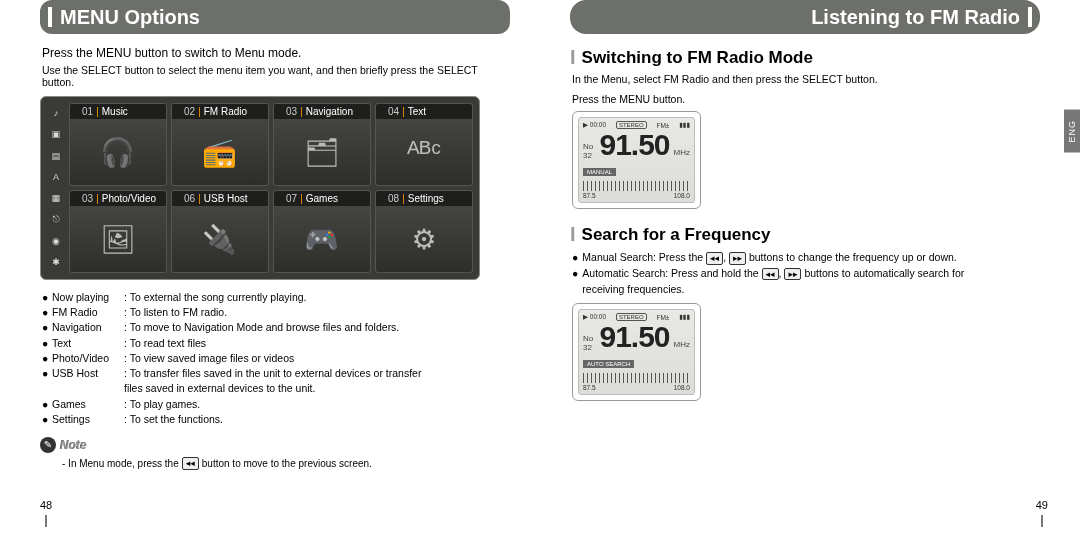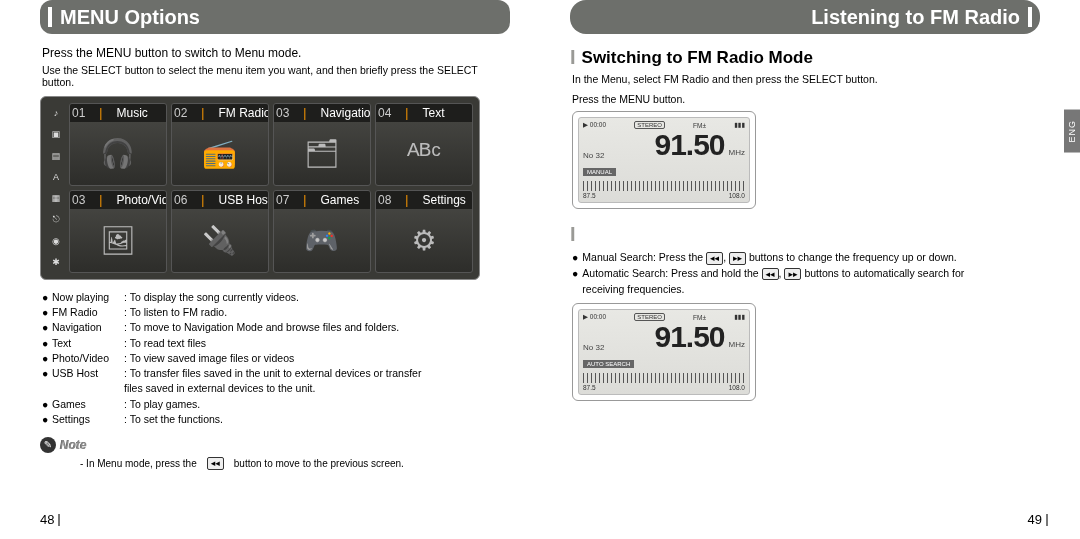"01" .tile-head { font-size: 12px -> 10px; gap: 14px -> 3px; padding: 2px 2px -> 2px 12px }
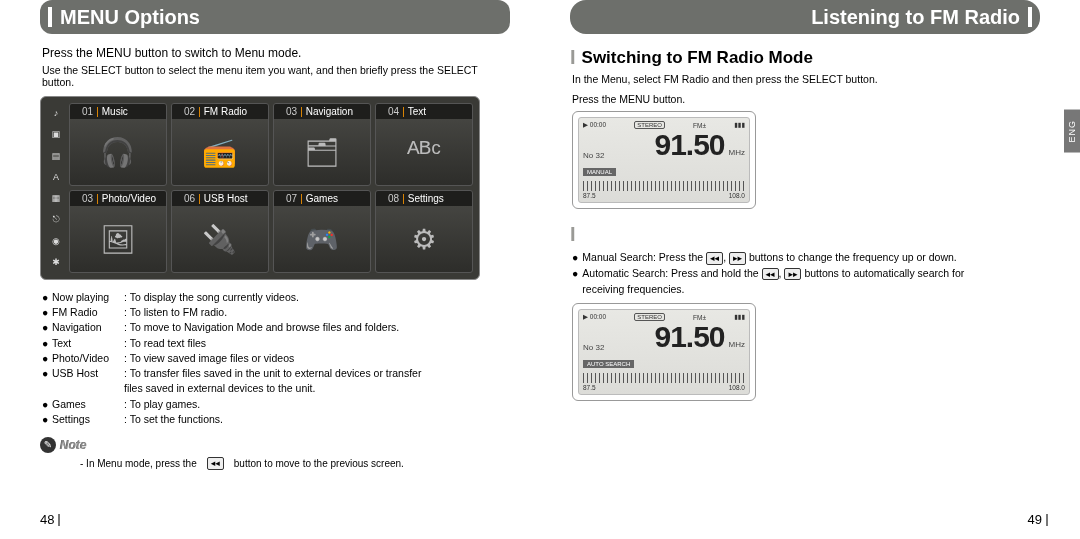"No 32" .radio-screen { width: 184px -> 129px }
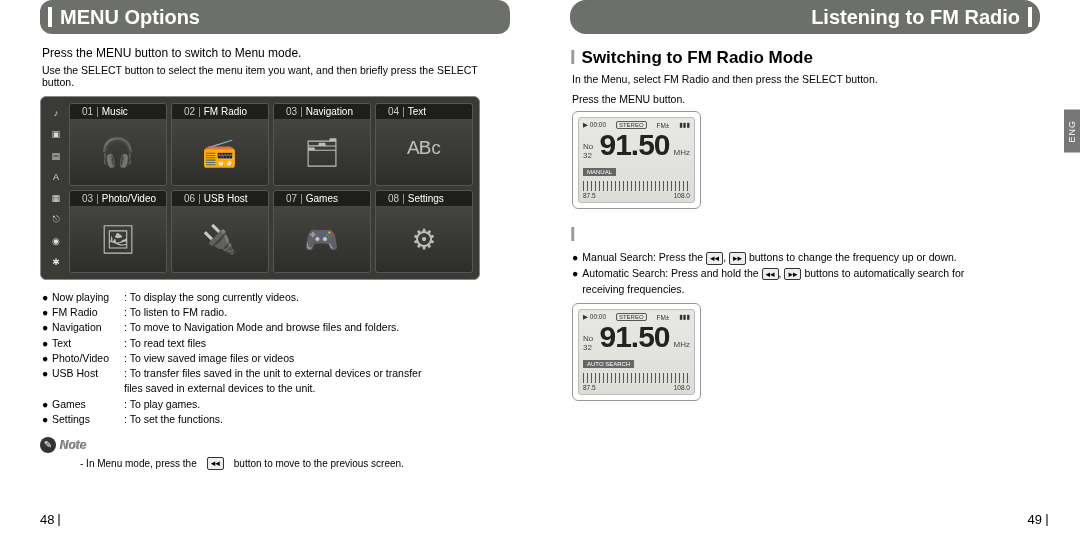"Search for a Frequency" span { html: none -> <span>Search for a Frequency</span> }
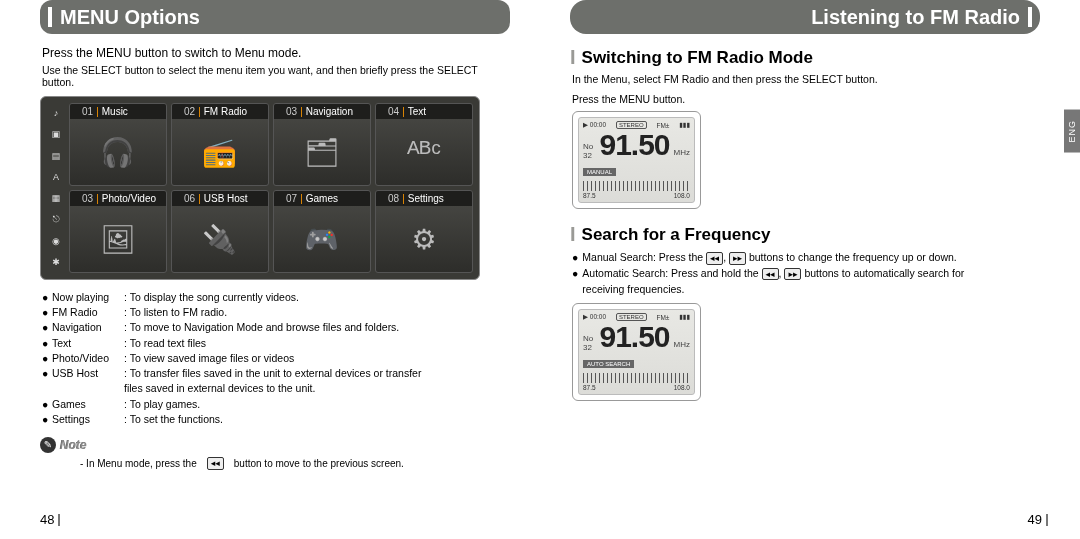": To display the song" span.desc { text: display the song currently videos -> external the song currently playing }
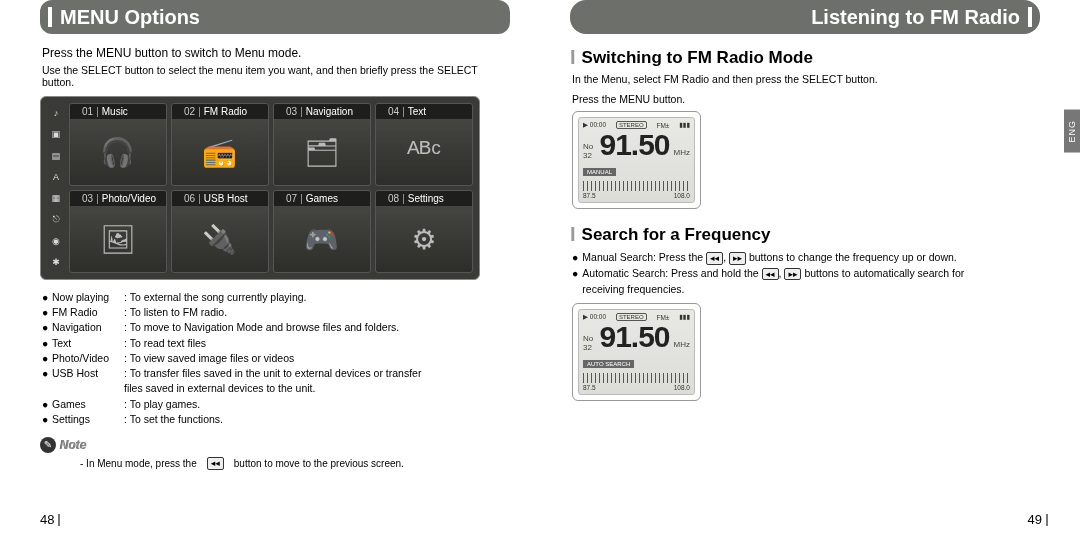"- In Menu mode, press" .note-text { gap: 10px -> 3px; margin-left: 40px -> 22px }
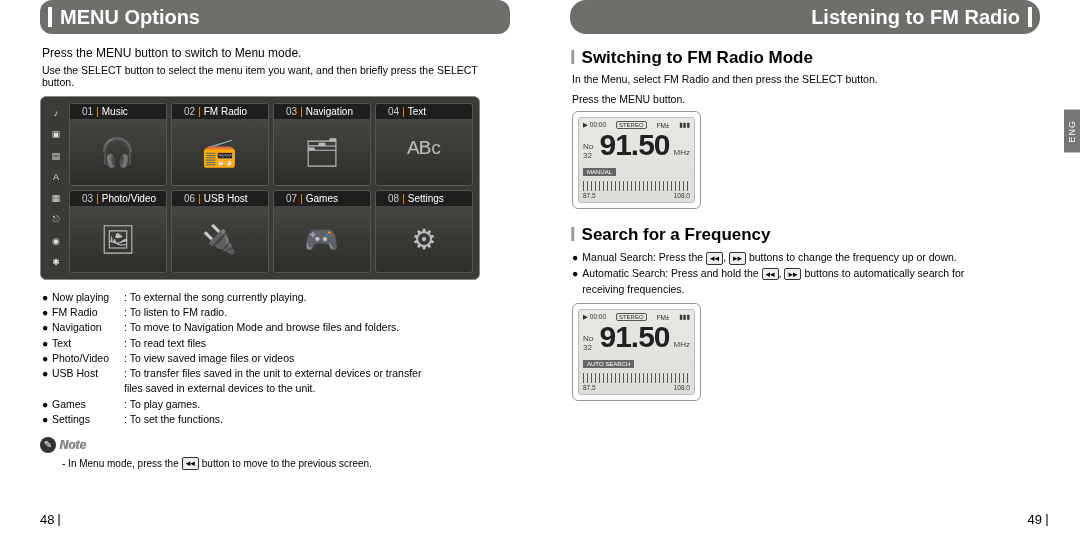"48" .pagenum { flex-direction: none -> column; font-size: 13px -> 11px }
